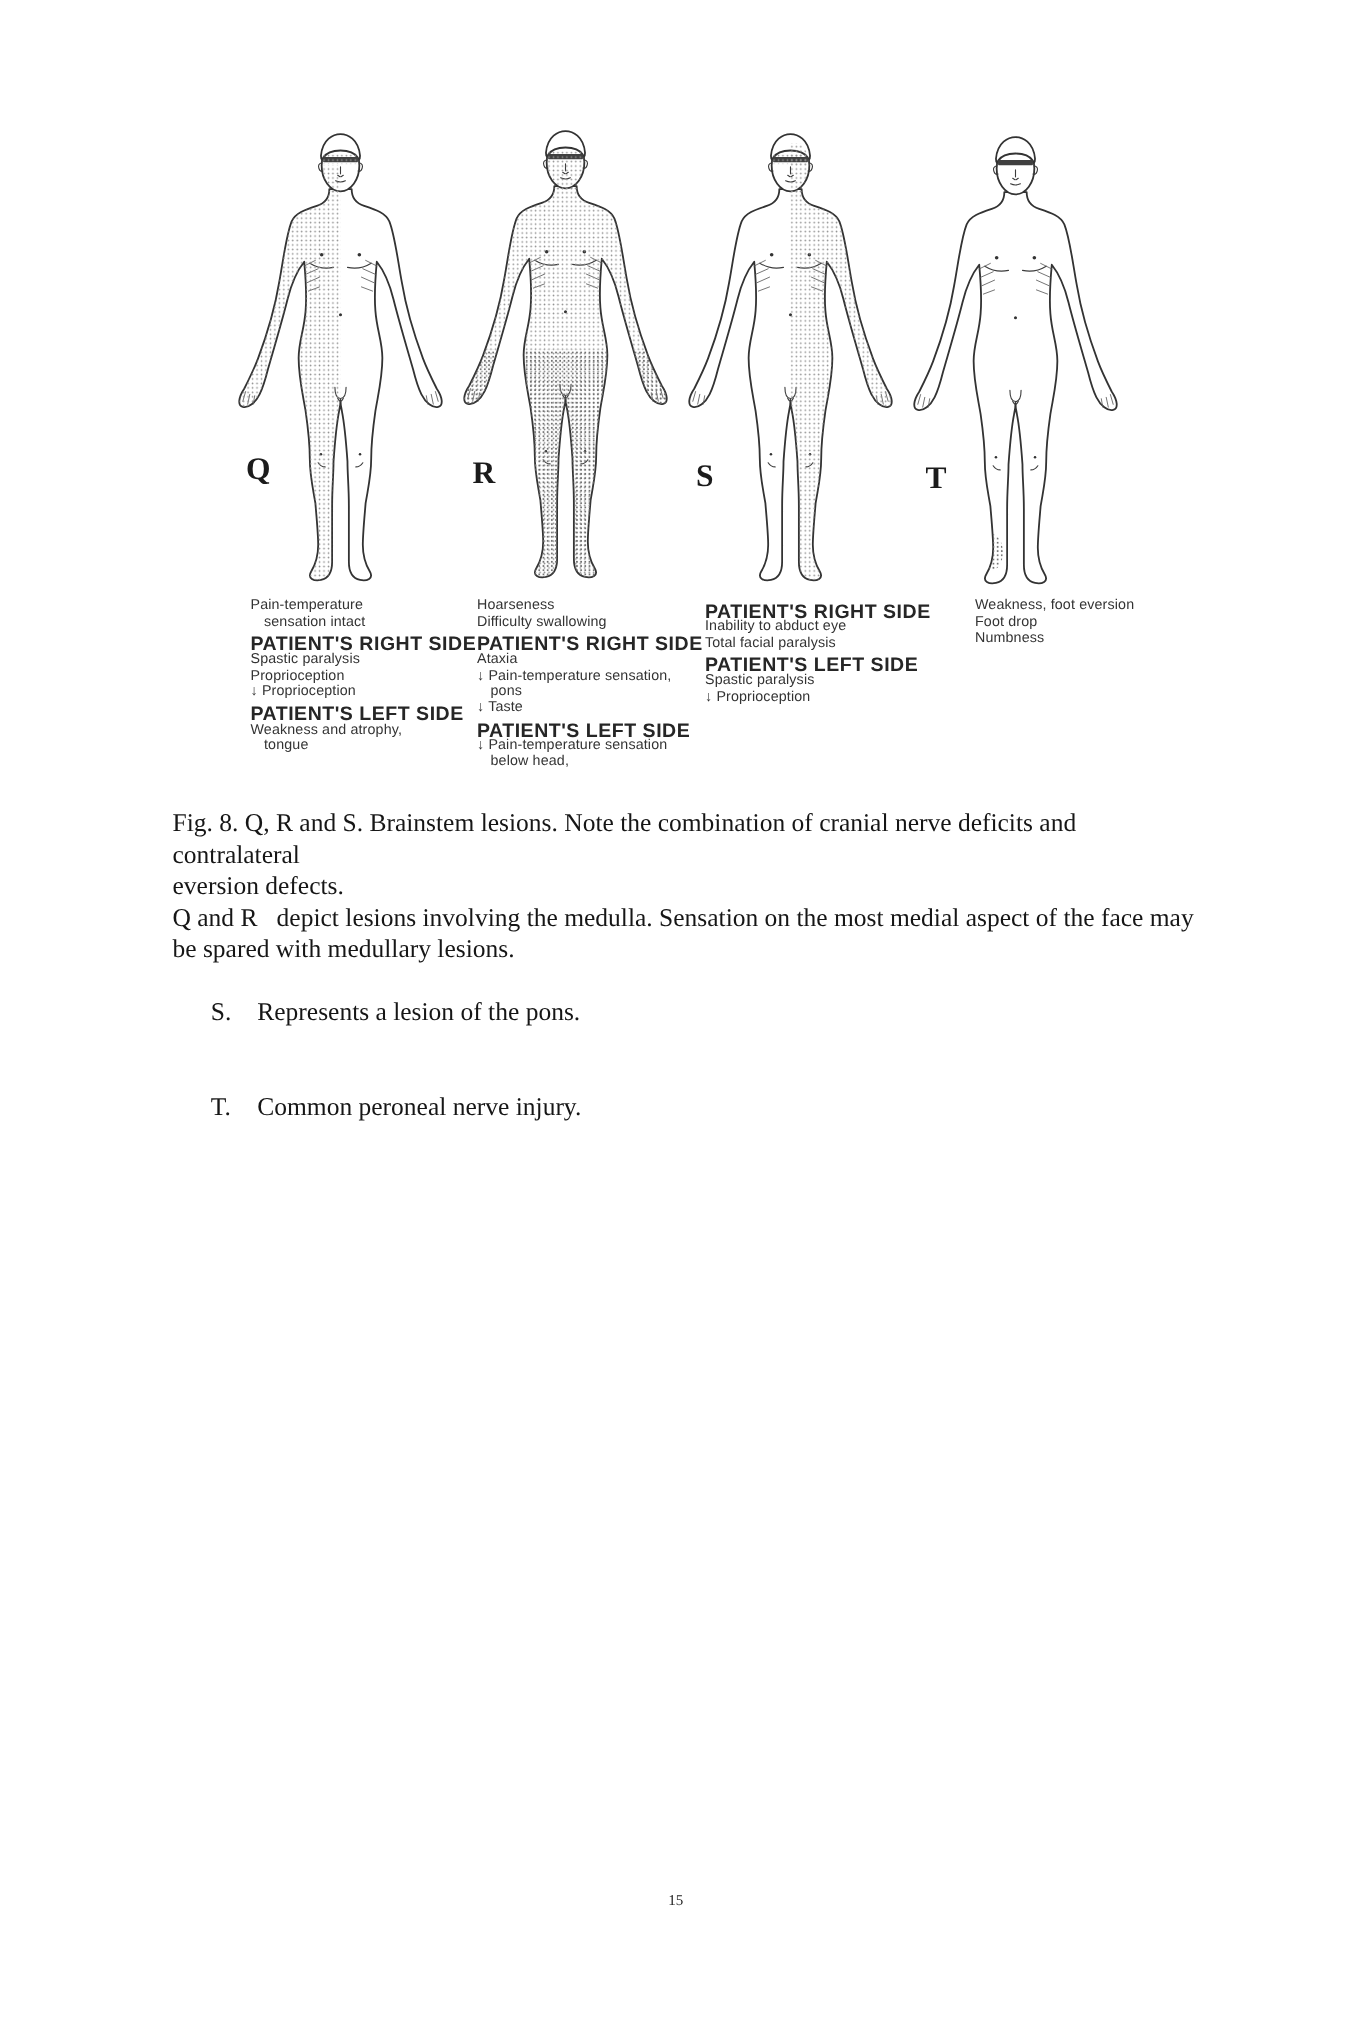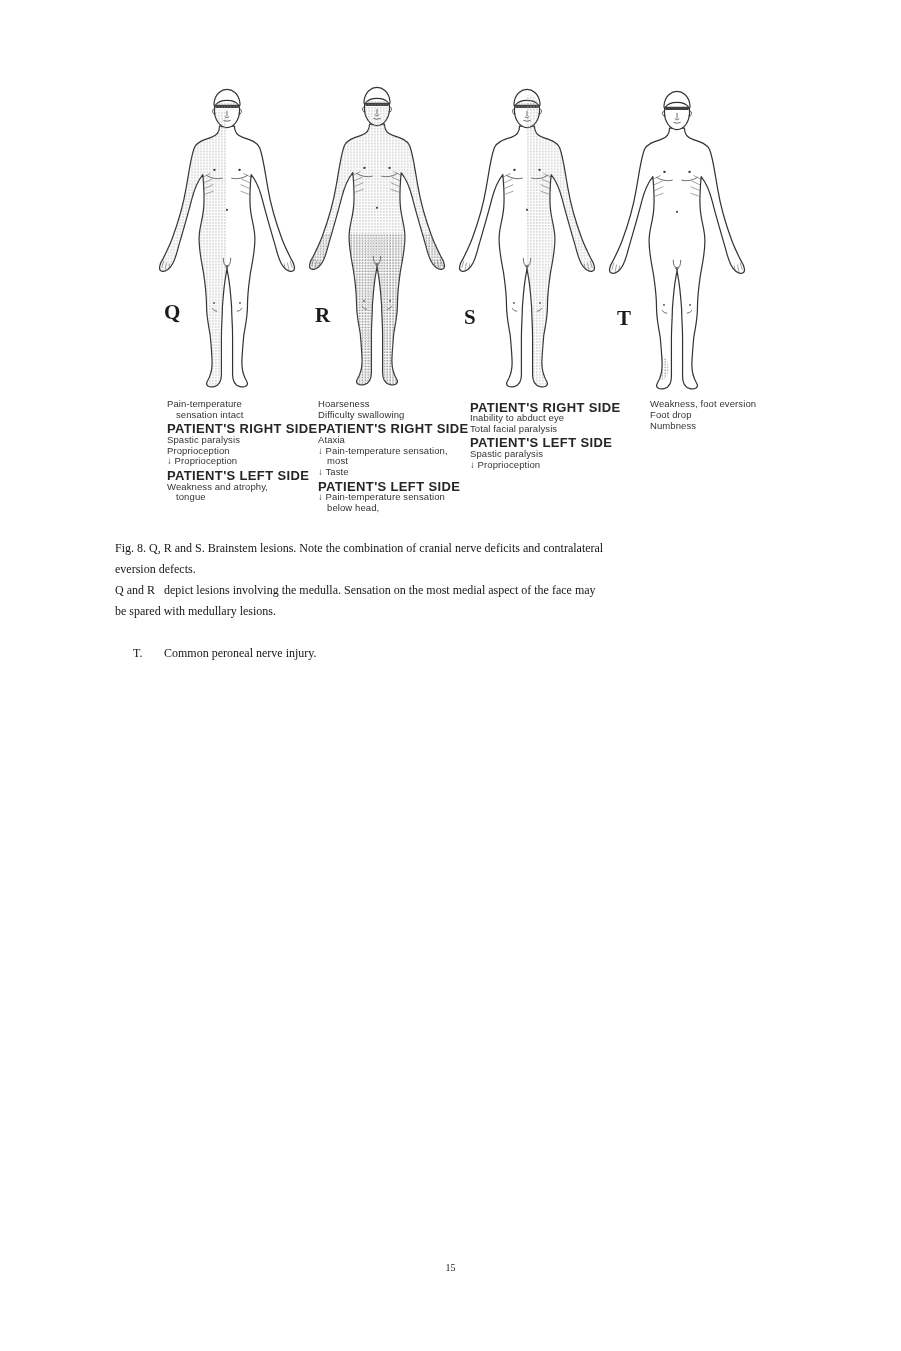"most" div.ln { text: most -> pons }
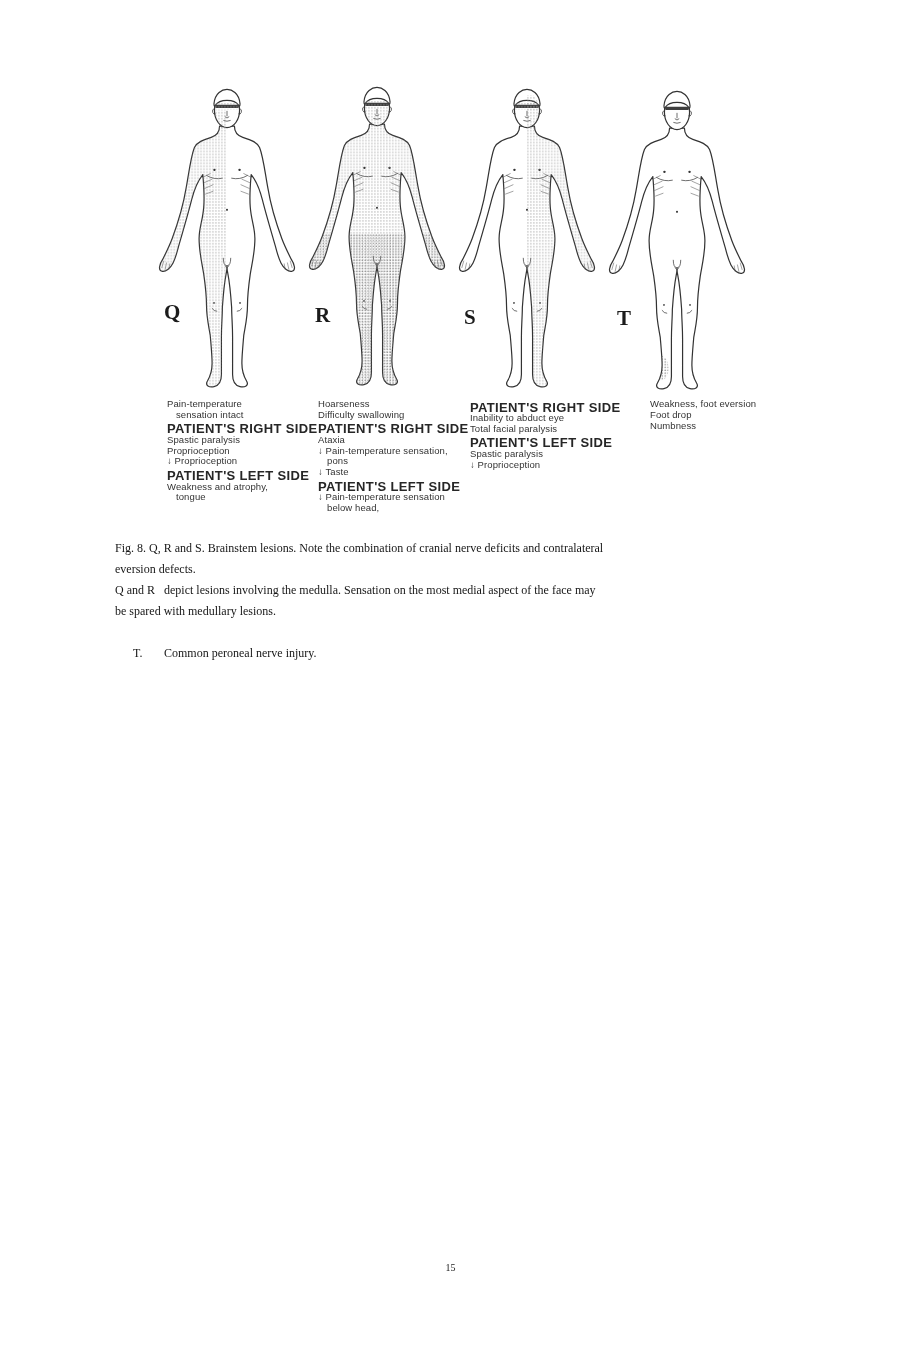"Fig. 8. Q, R and" .caption { font-size: 12px -> 17px }
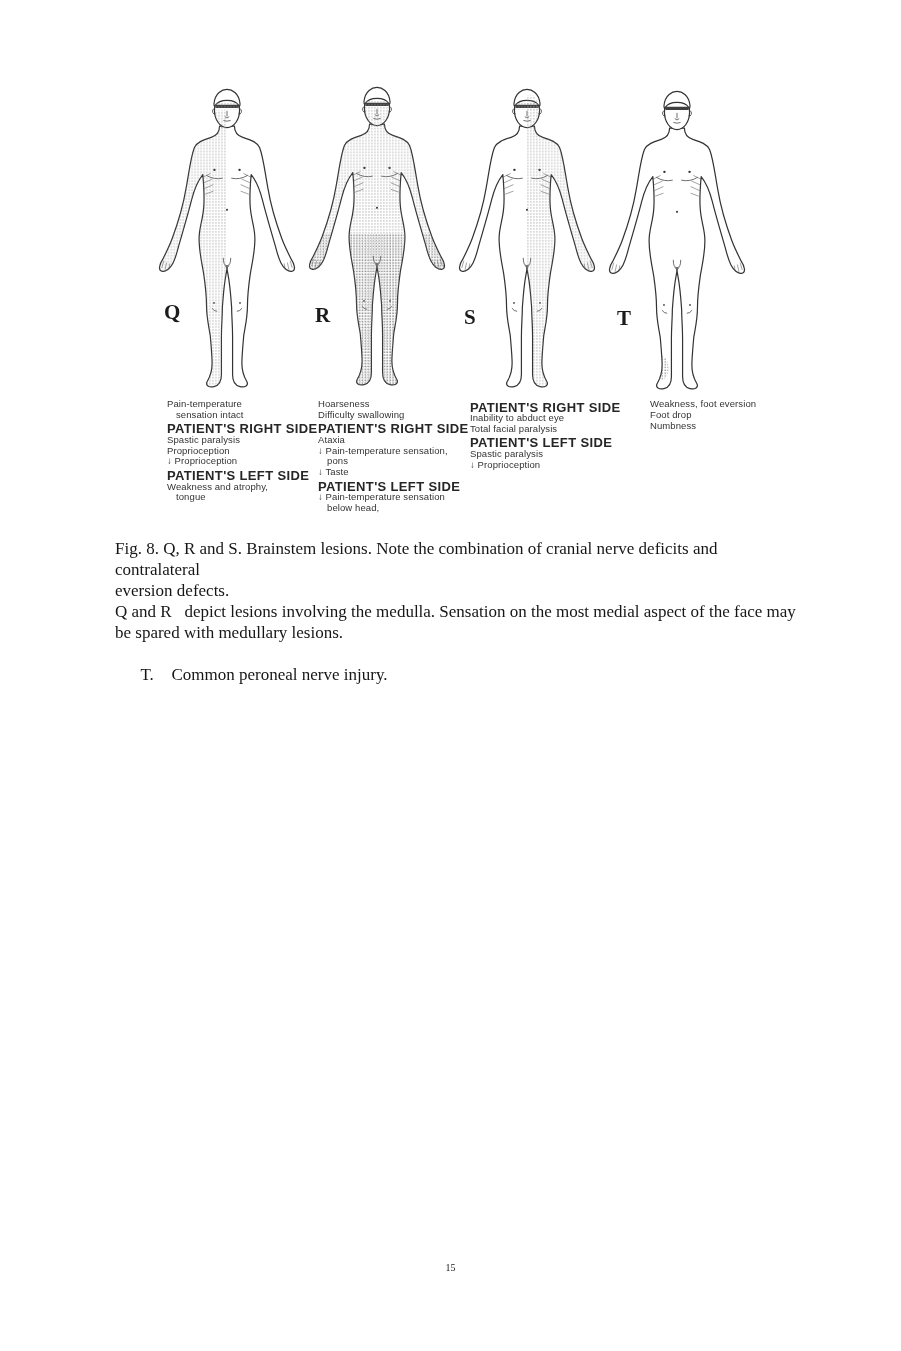"S. Represents a lesion of" div.cap-line { html: none -> <div> <span>S.</span><span>Represents a lesion of the pons.</span> </div> }
